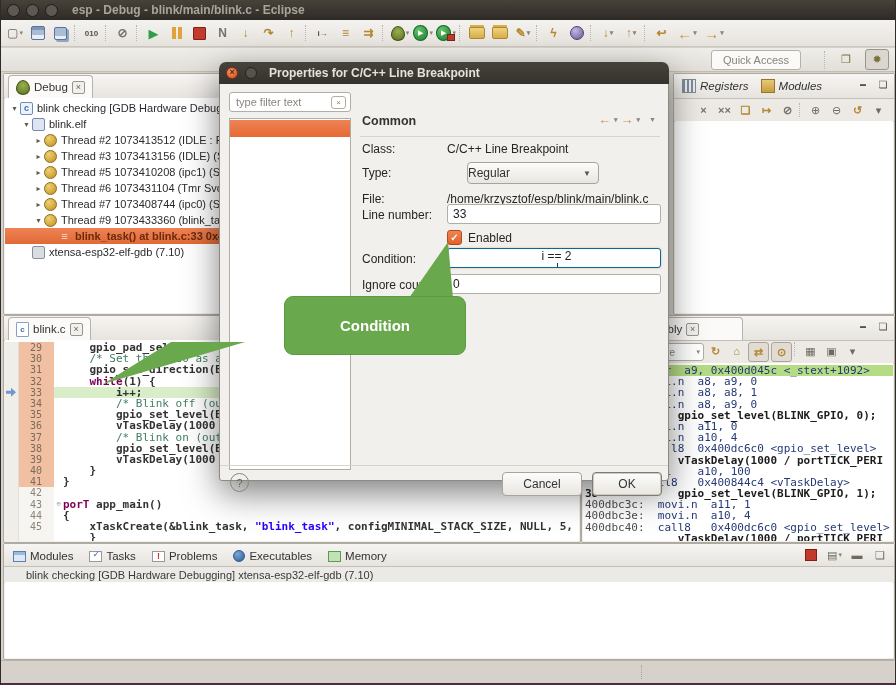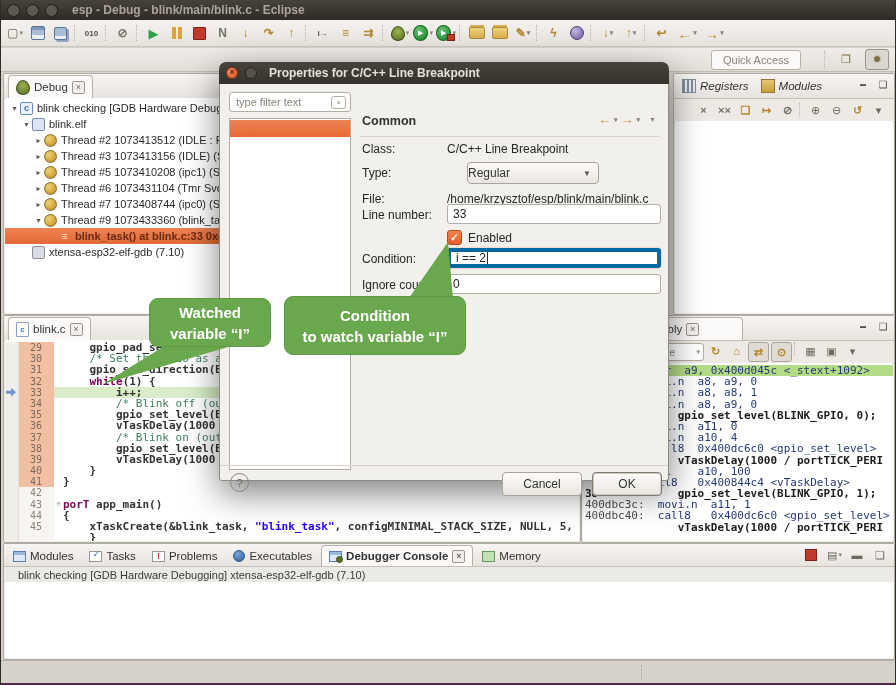"i == 2" .dinput.focus { border: 4px solid #0369a1 -> 1px solid #0369a1; flex-direction: none -> column }
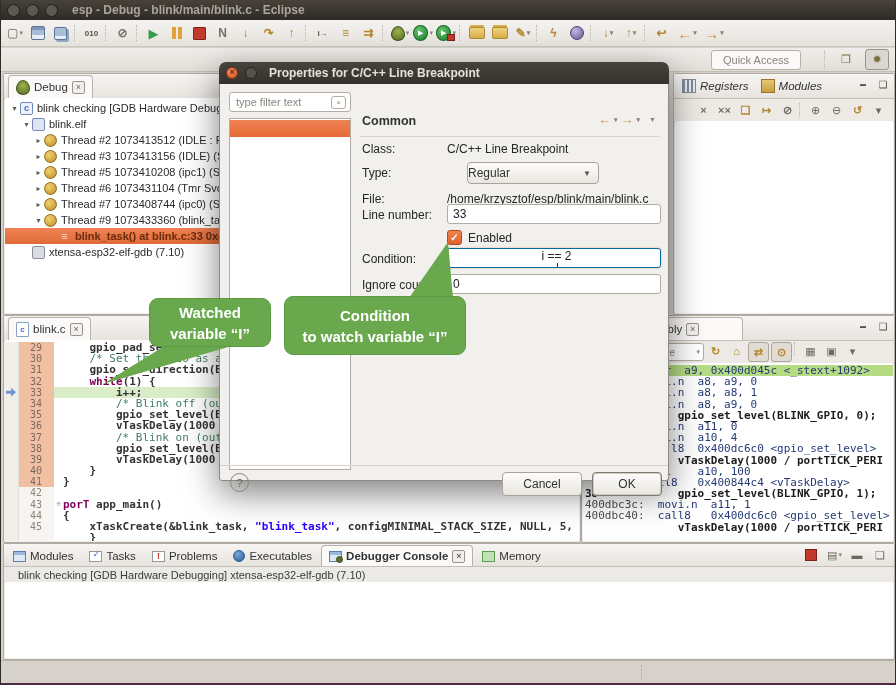"Watched" div.callout { html: <div> <div>Watched</div> <div>variable “I”</div> </div> -> none }
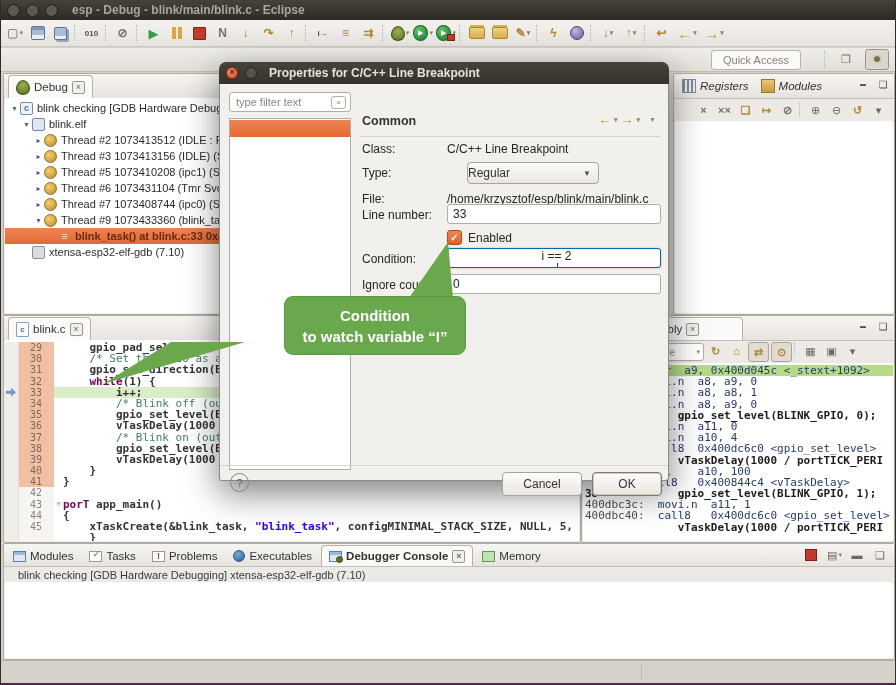"to watch variable “I”" div { html: <div>to watch variable “I”</div> -> none }
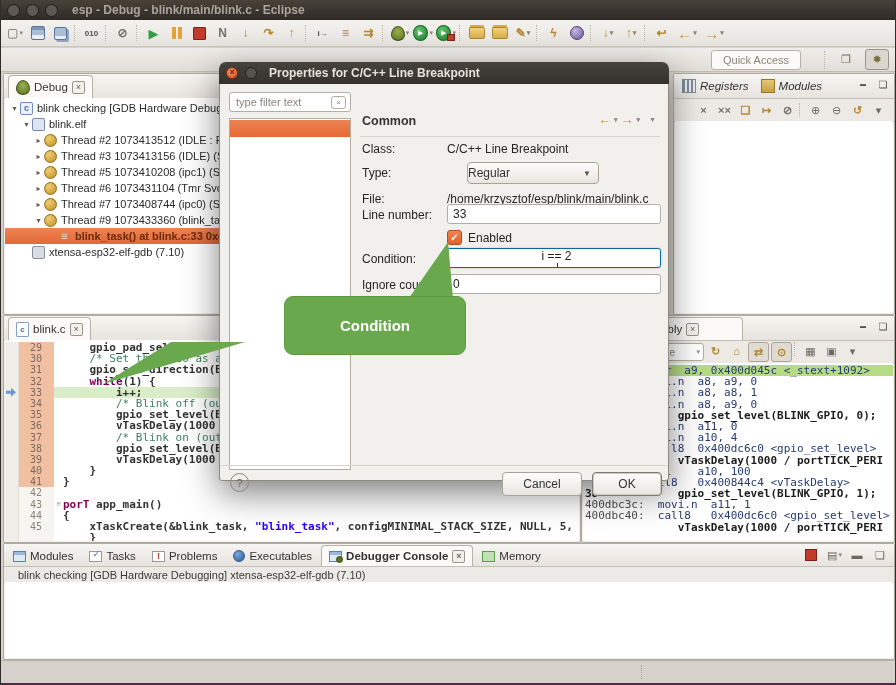"400dbc3e: movi.n a10, 4" div.aline { html: none -> <div><span><span>400dbc3e: </span><span>movi.n a10, 4</span></span></div> }
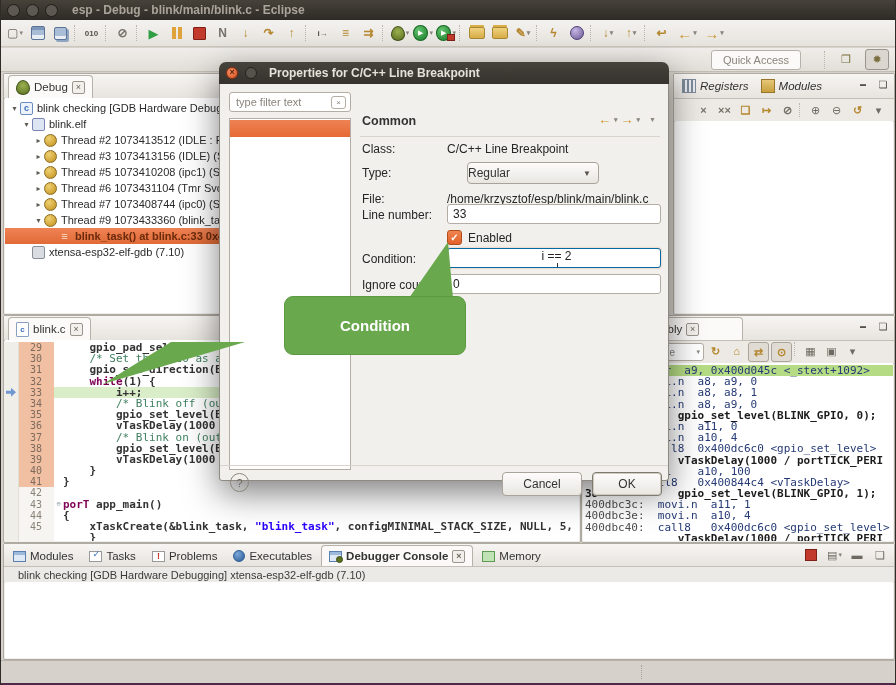"Debugger Console" div.ctab { html: <div> <span></span> <span>Debugger Console</span> <span></span> </div> -> none }
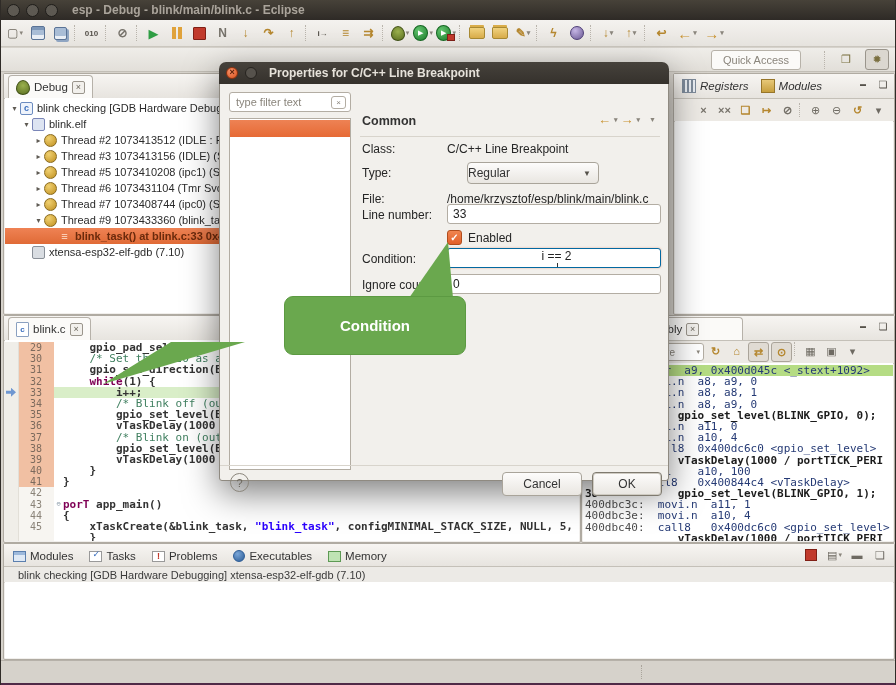"blink checking [GDB Hardware Debugging]" .constatus { padding-left: 14px -> 22px }
